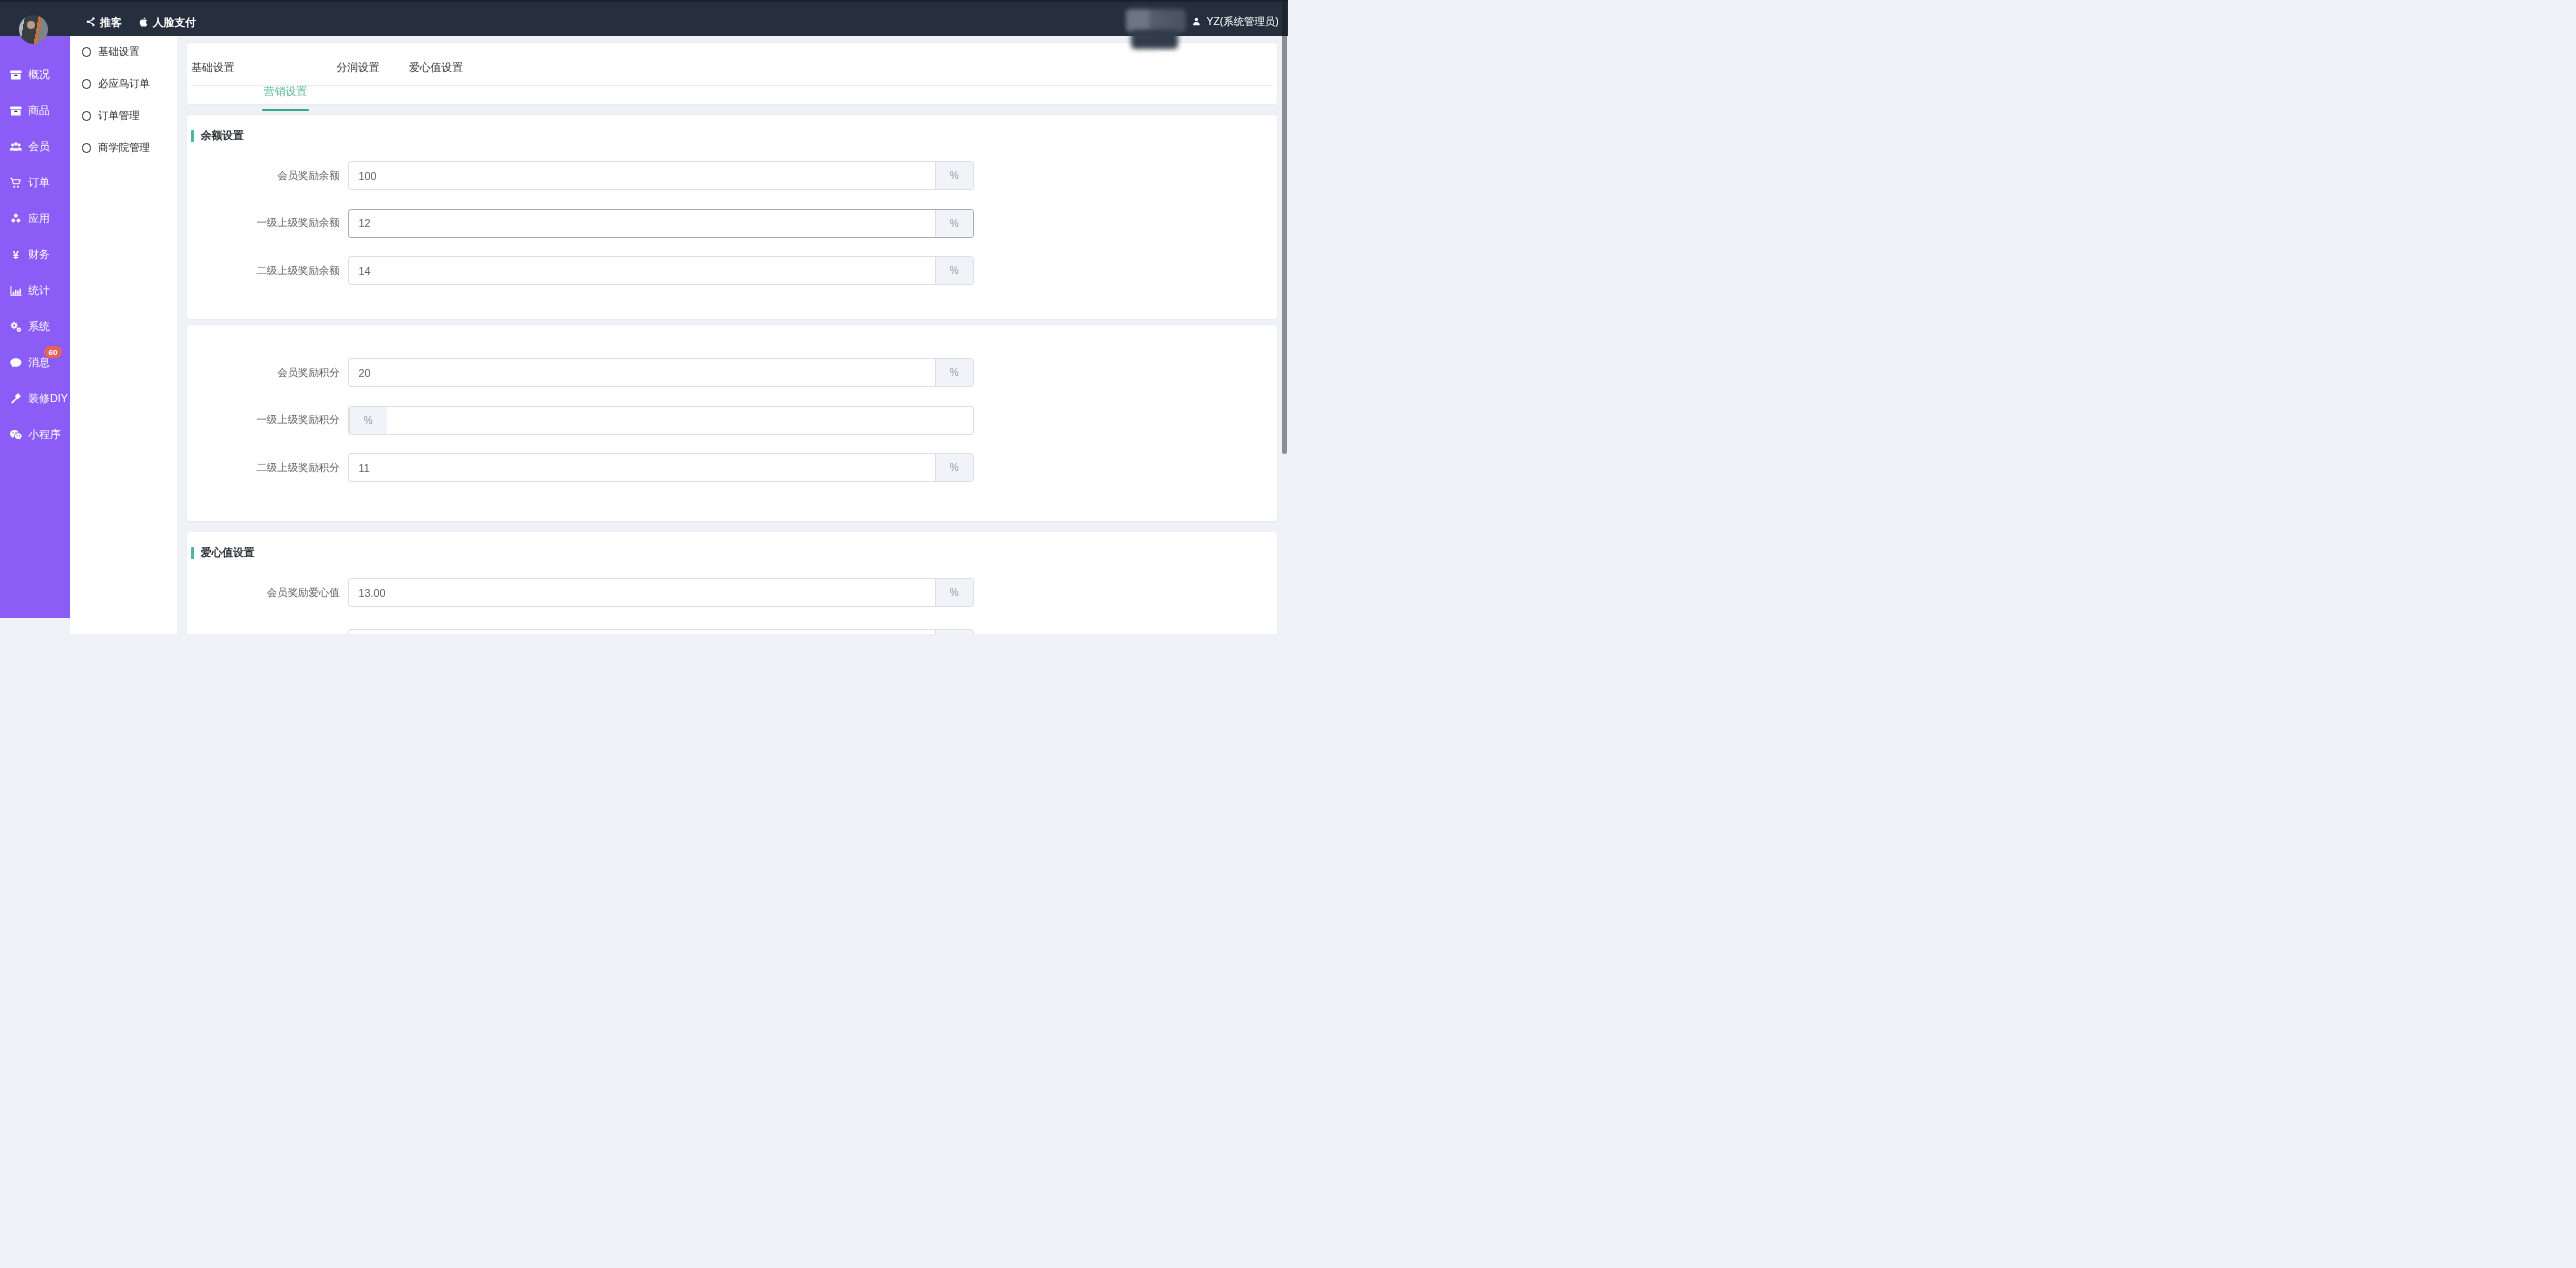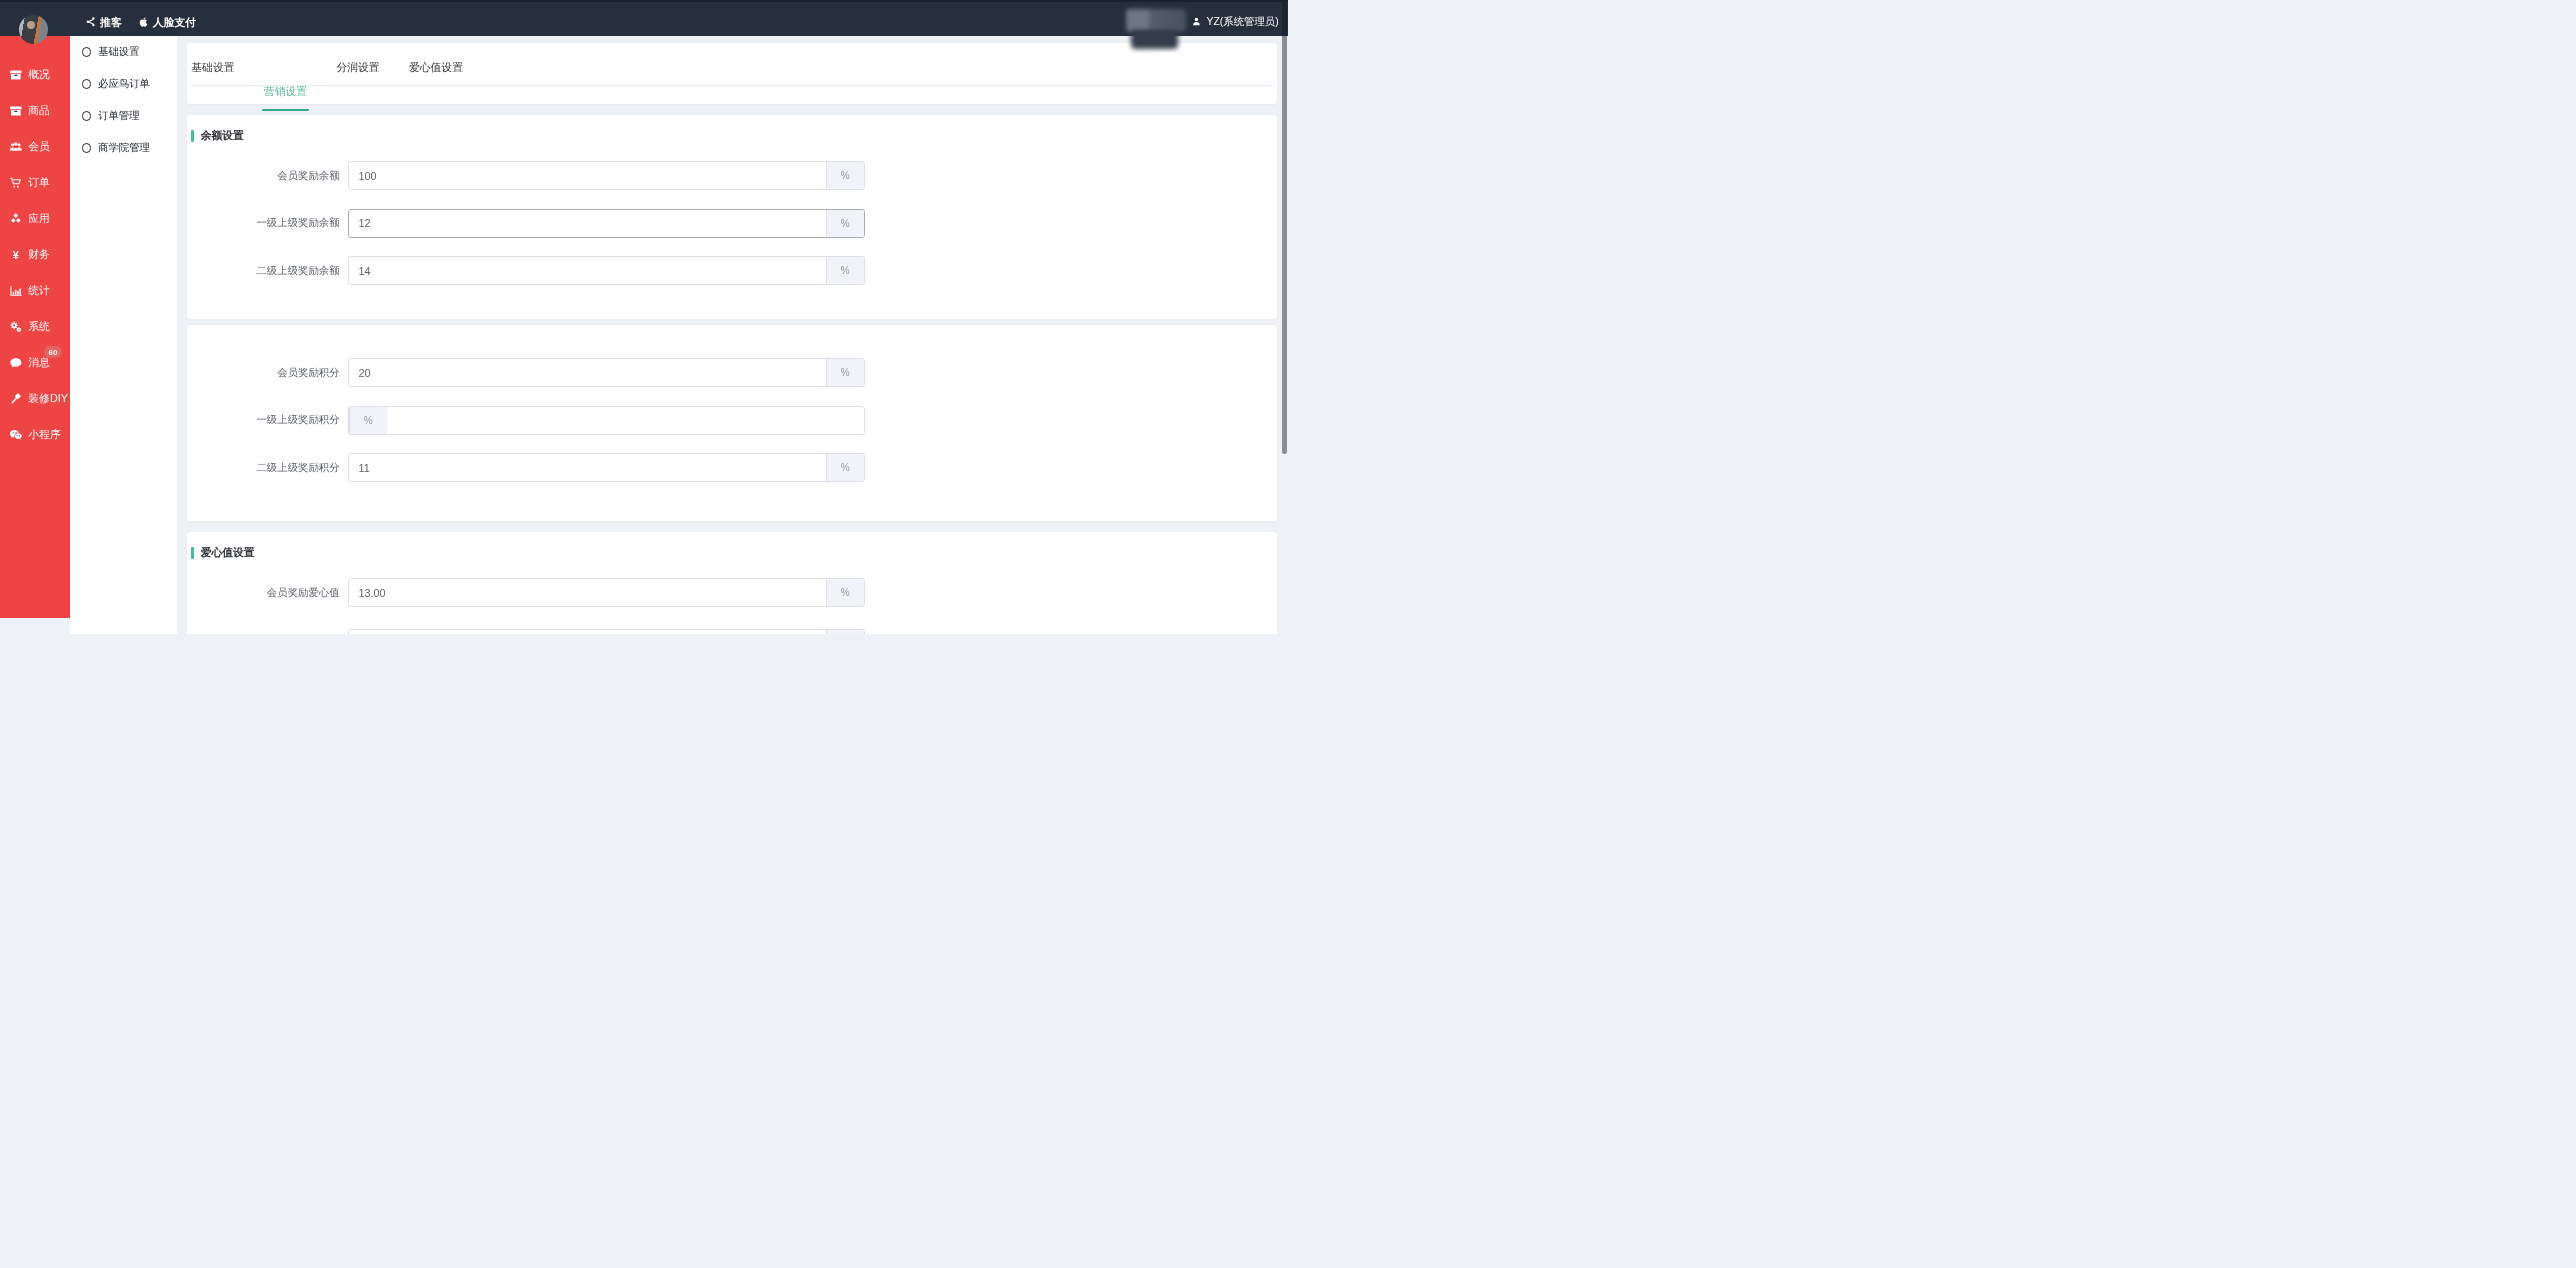"概况" .sidebar { background: #ef4444 -> #8b5cf6 }
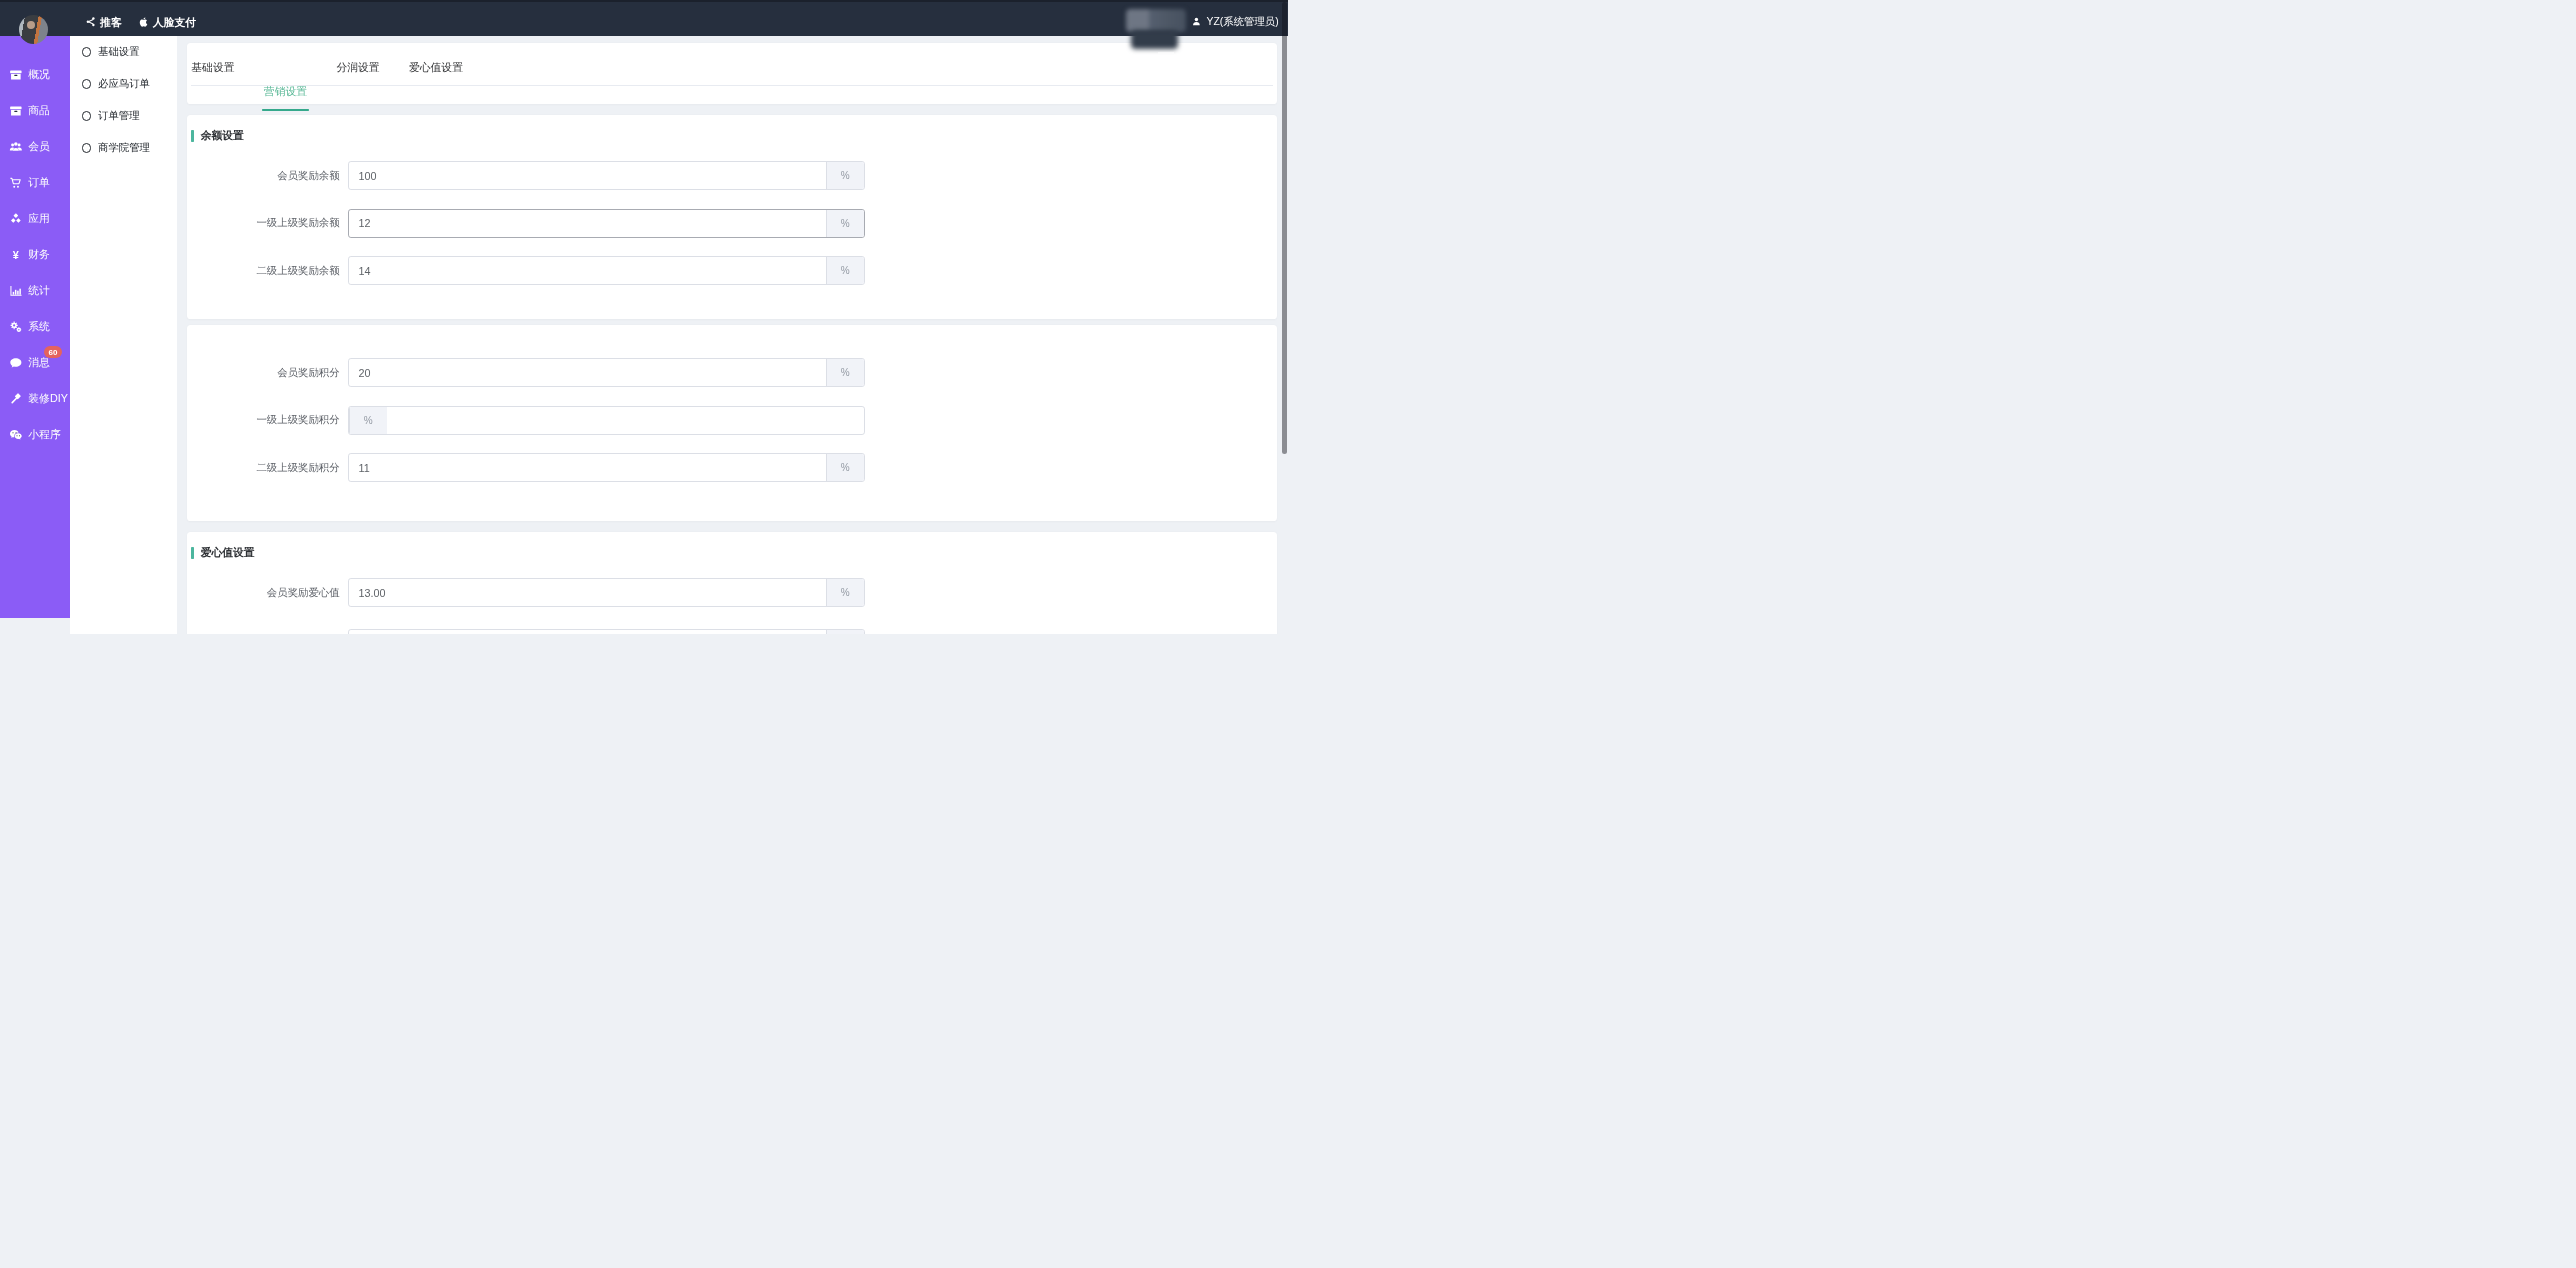"100" .igroup { width: 517px -> 626px }
